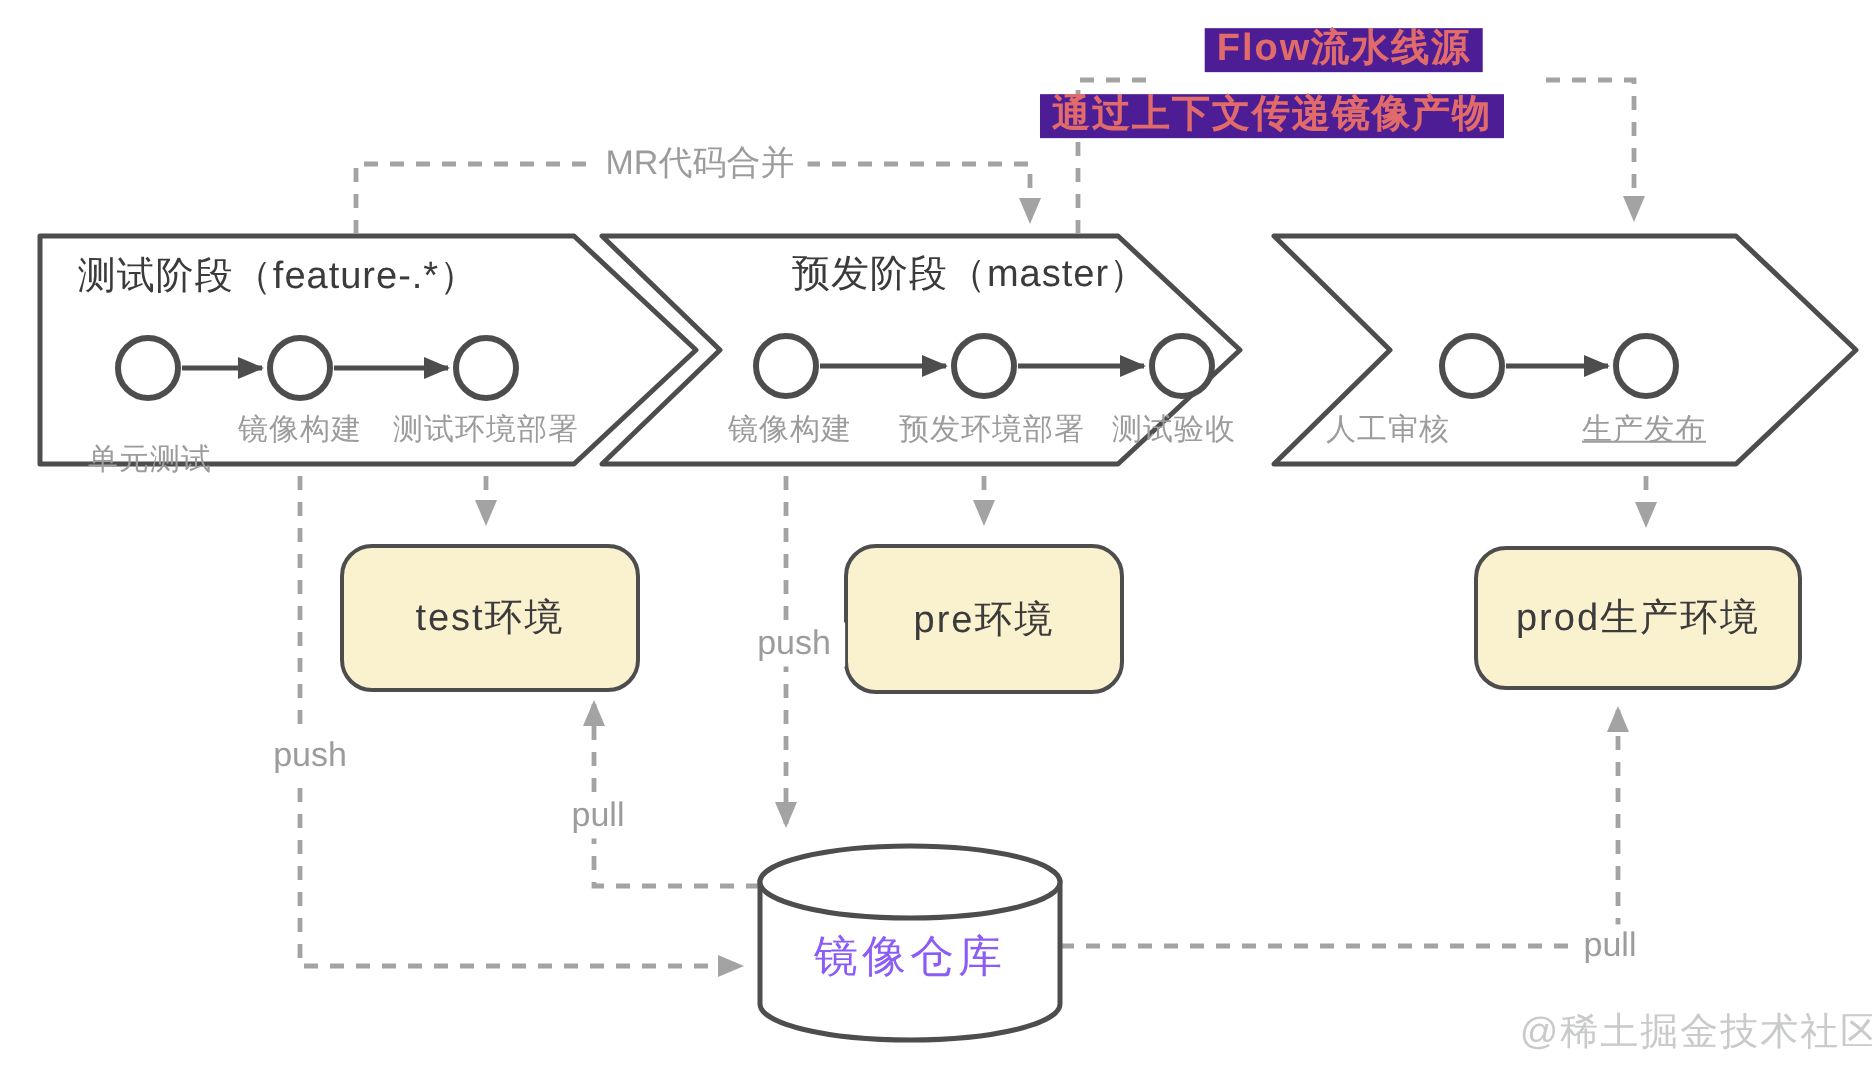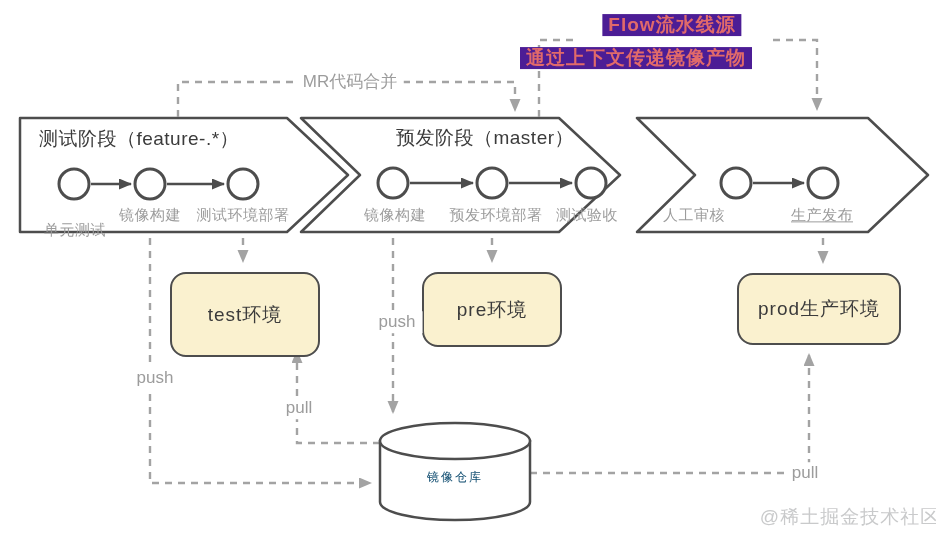"test环境" div.env-box { height: 85px -> 74px }
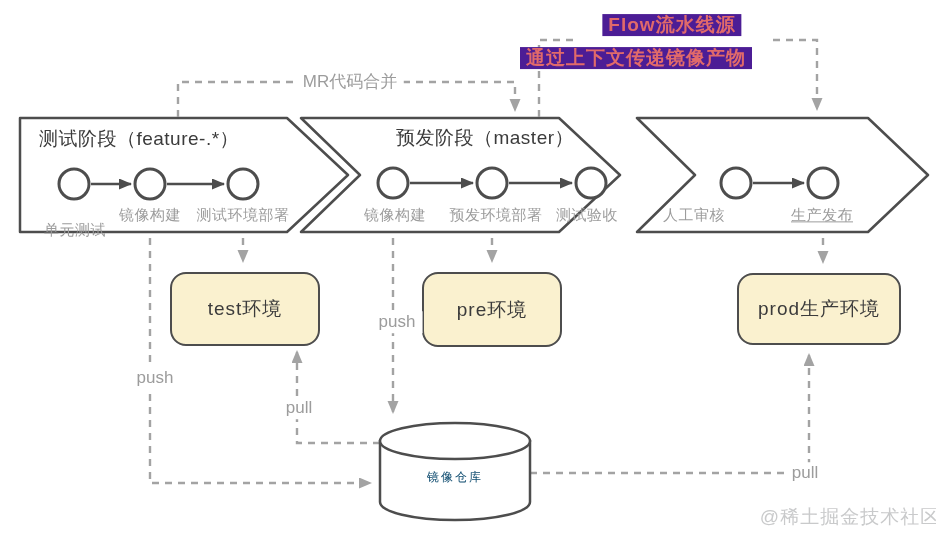"镜像仓库" .repo-label { color: #0c4a6e -> #8b5cf6; font-size: 12px -> 22px }
